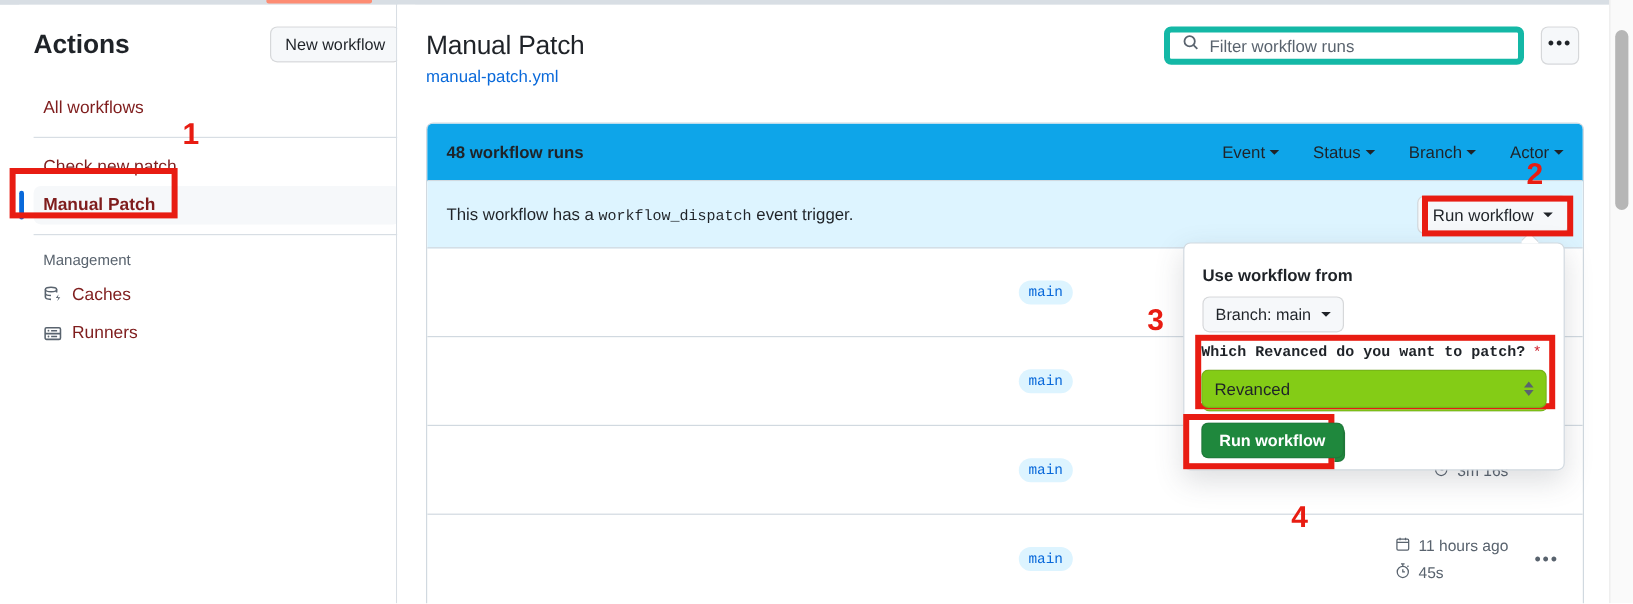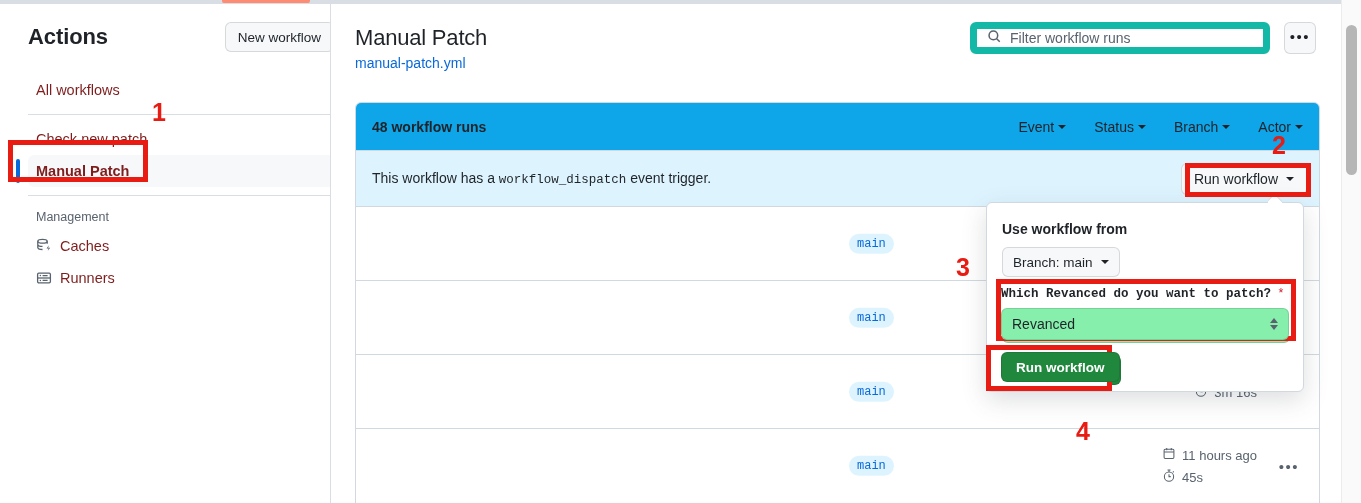"Filter workflow runs" .search-box { border: 7px solid #14b8a6 -> 5px solid #14b8a6 }
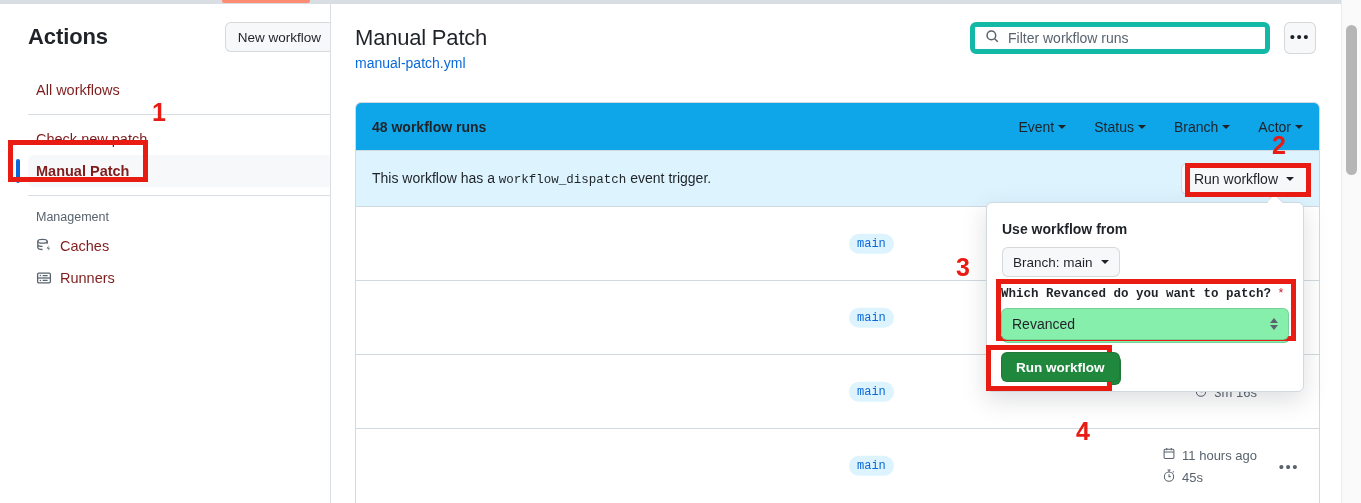"Revanced" .sel-wrap { background: #86efac -> #84cc16 }
